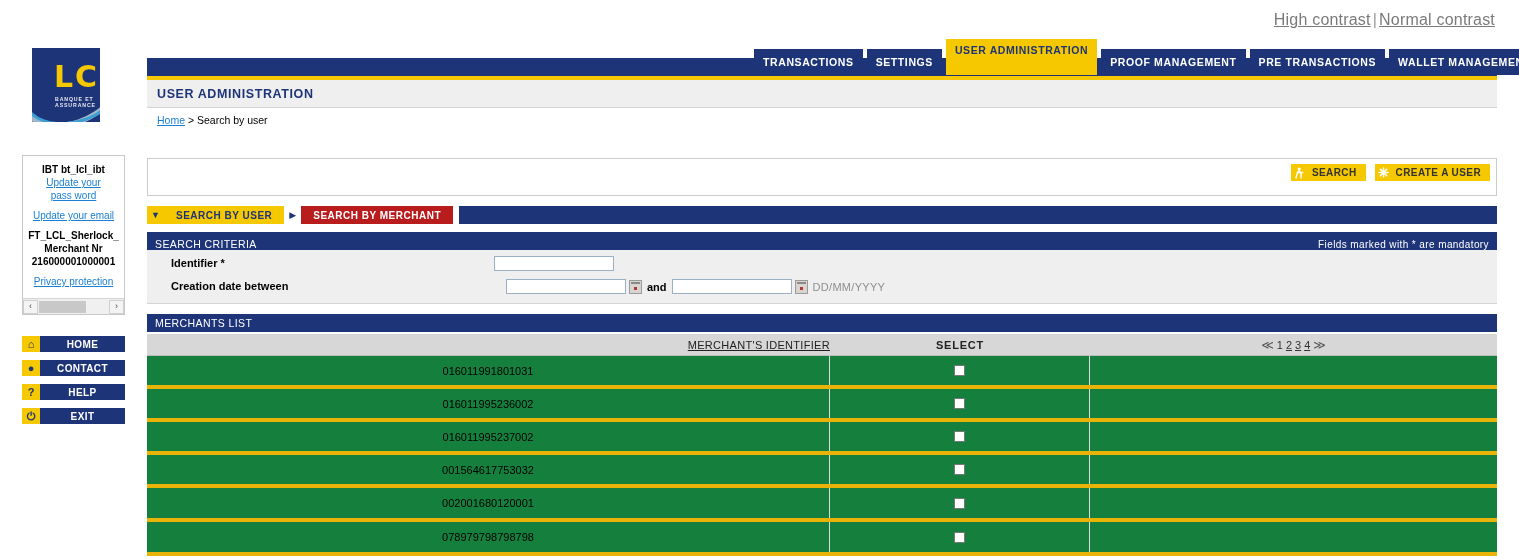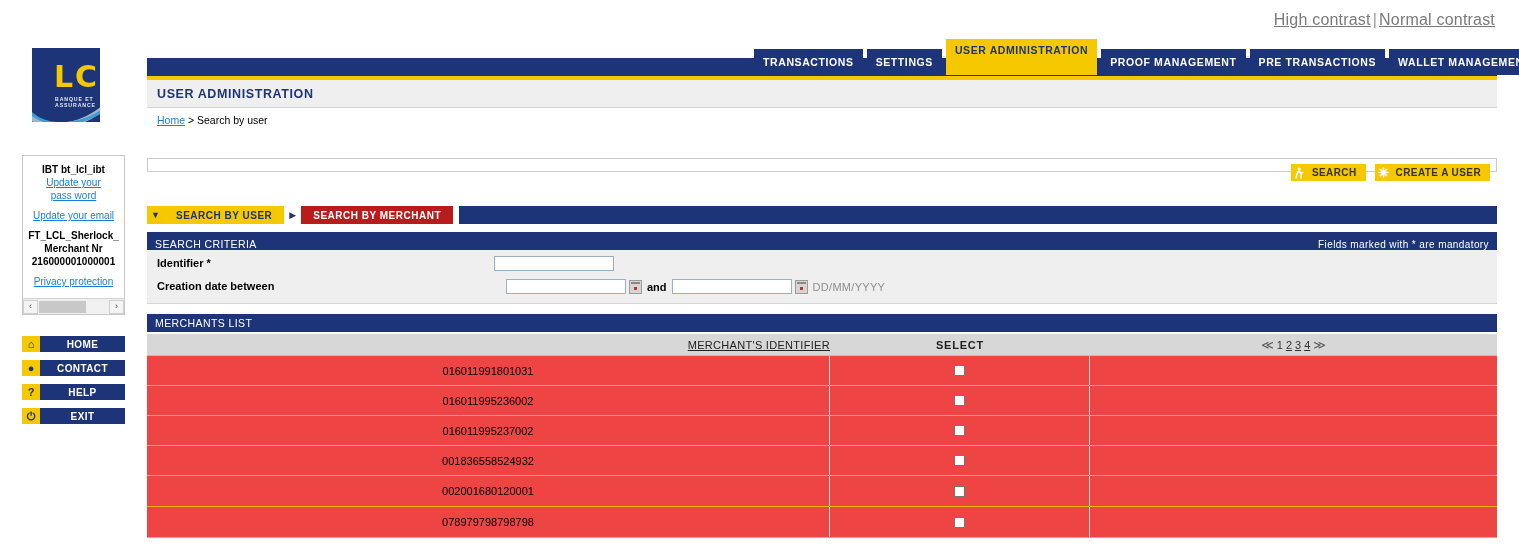"SEARCH" .search-panel { height: 14px -> 38px }
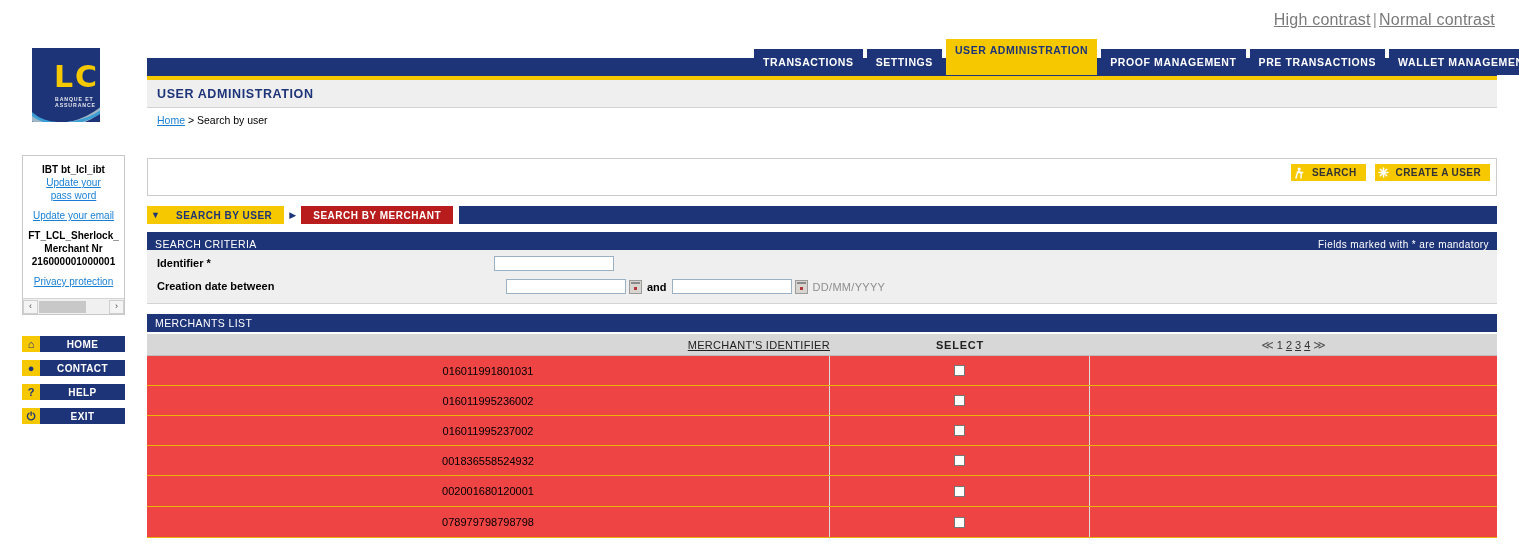"Identifier *" .crit-lbl { margin-left: none -> 14px }
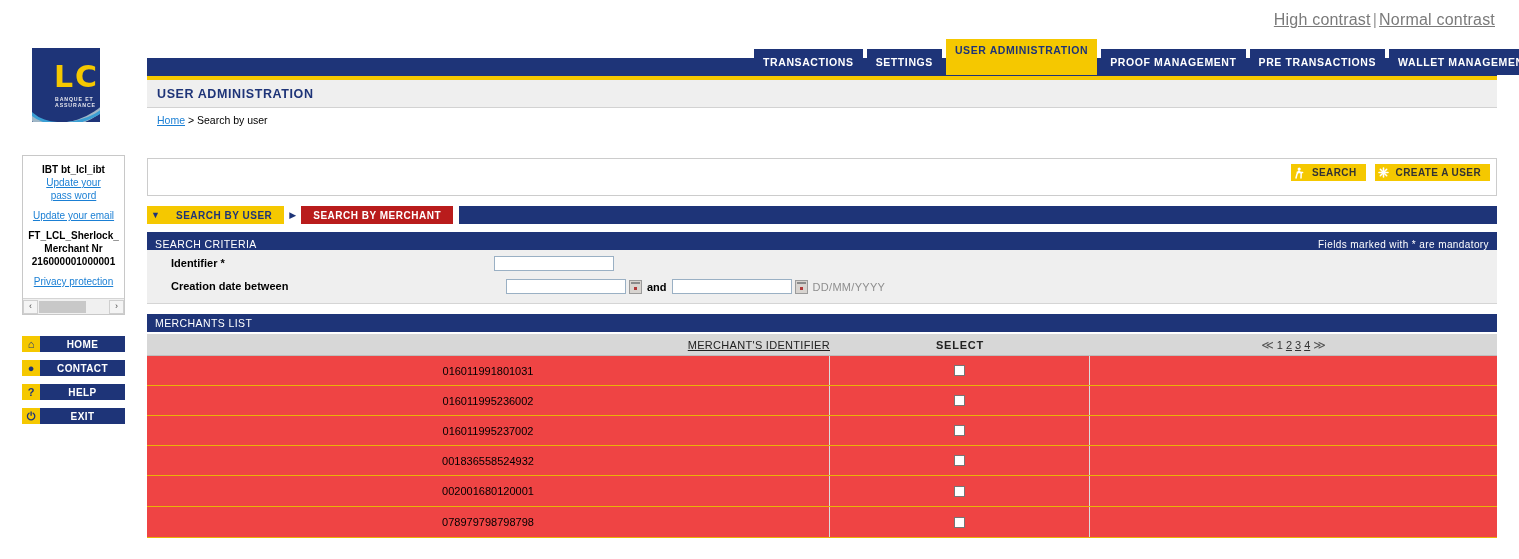"016011991801031" .trow { background: #ef4444 -> #15803d; border-bottom: 1px solid #eab308 -> 4px solid #eab308 }
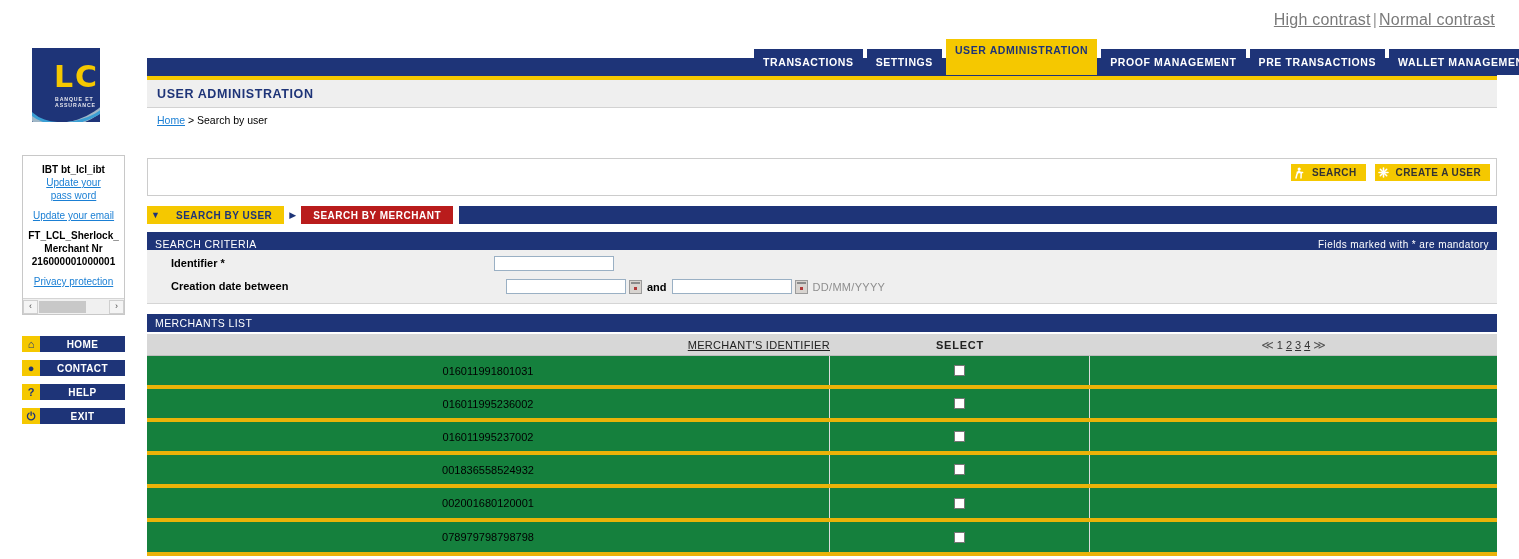"001836558524932" div.td-ident { text: 001836558524932 -> 001564617753032 }
